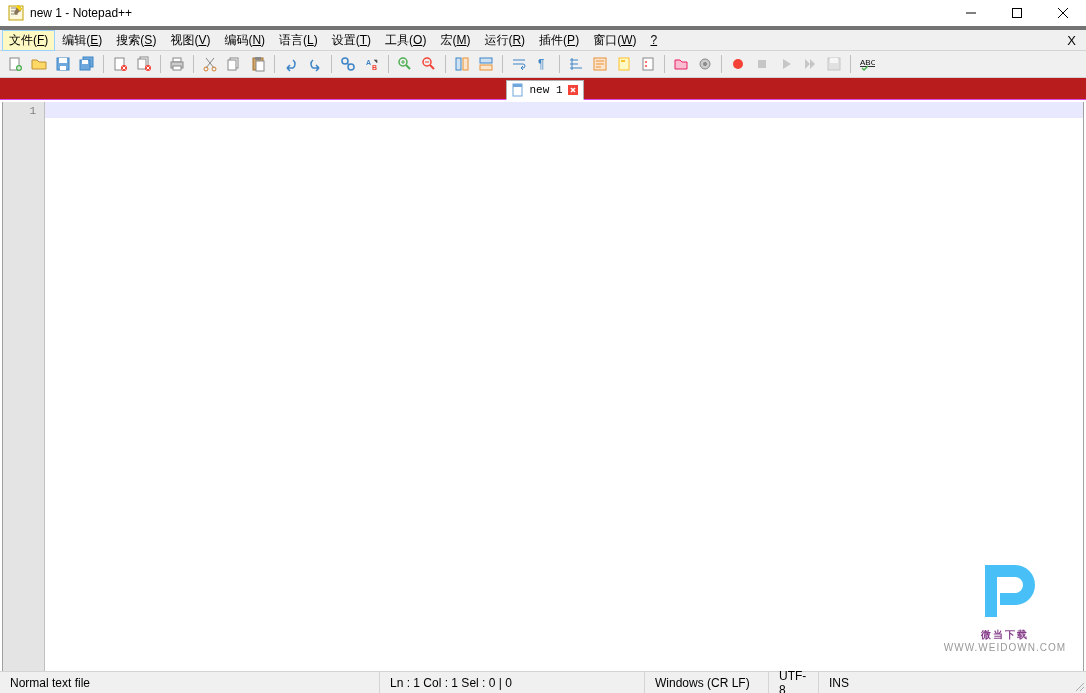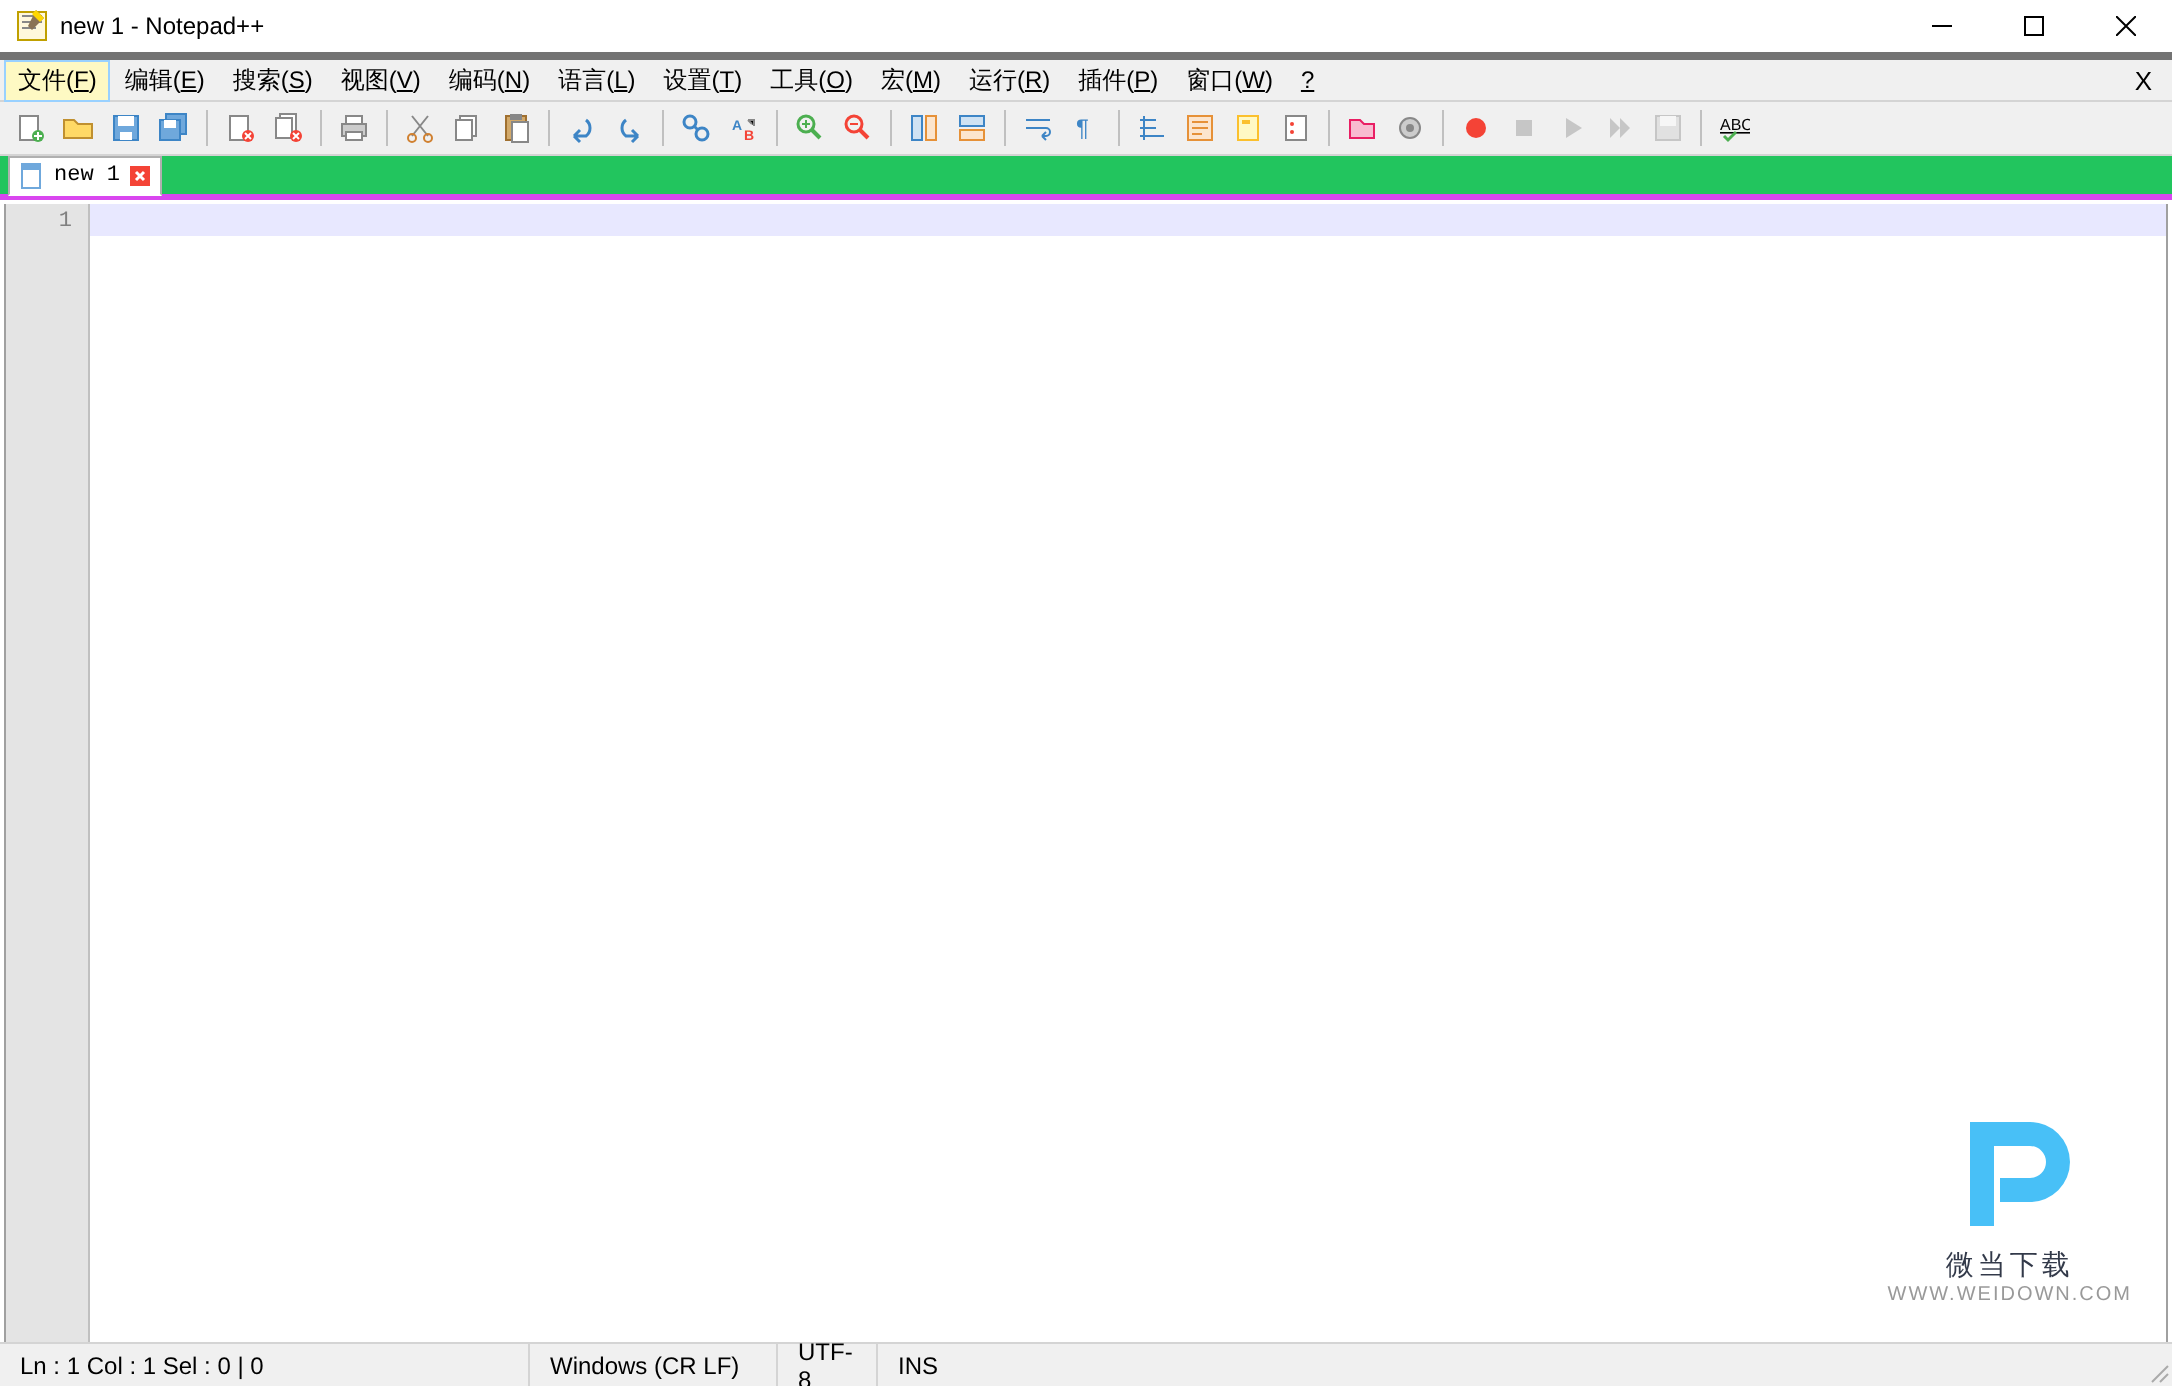"new 1" .tab-bar { background: #22c55e -> #b91c1c; border-bottom: 3px solid #d946ef -> 1px solid #d946ef; justify-content: none -> center }
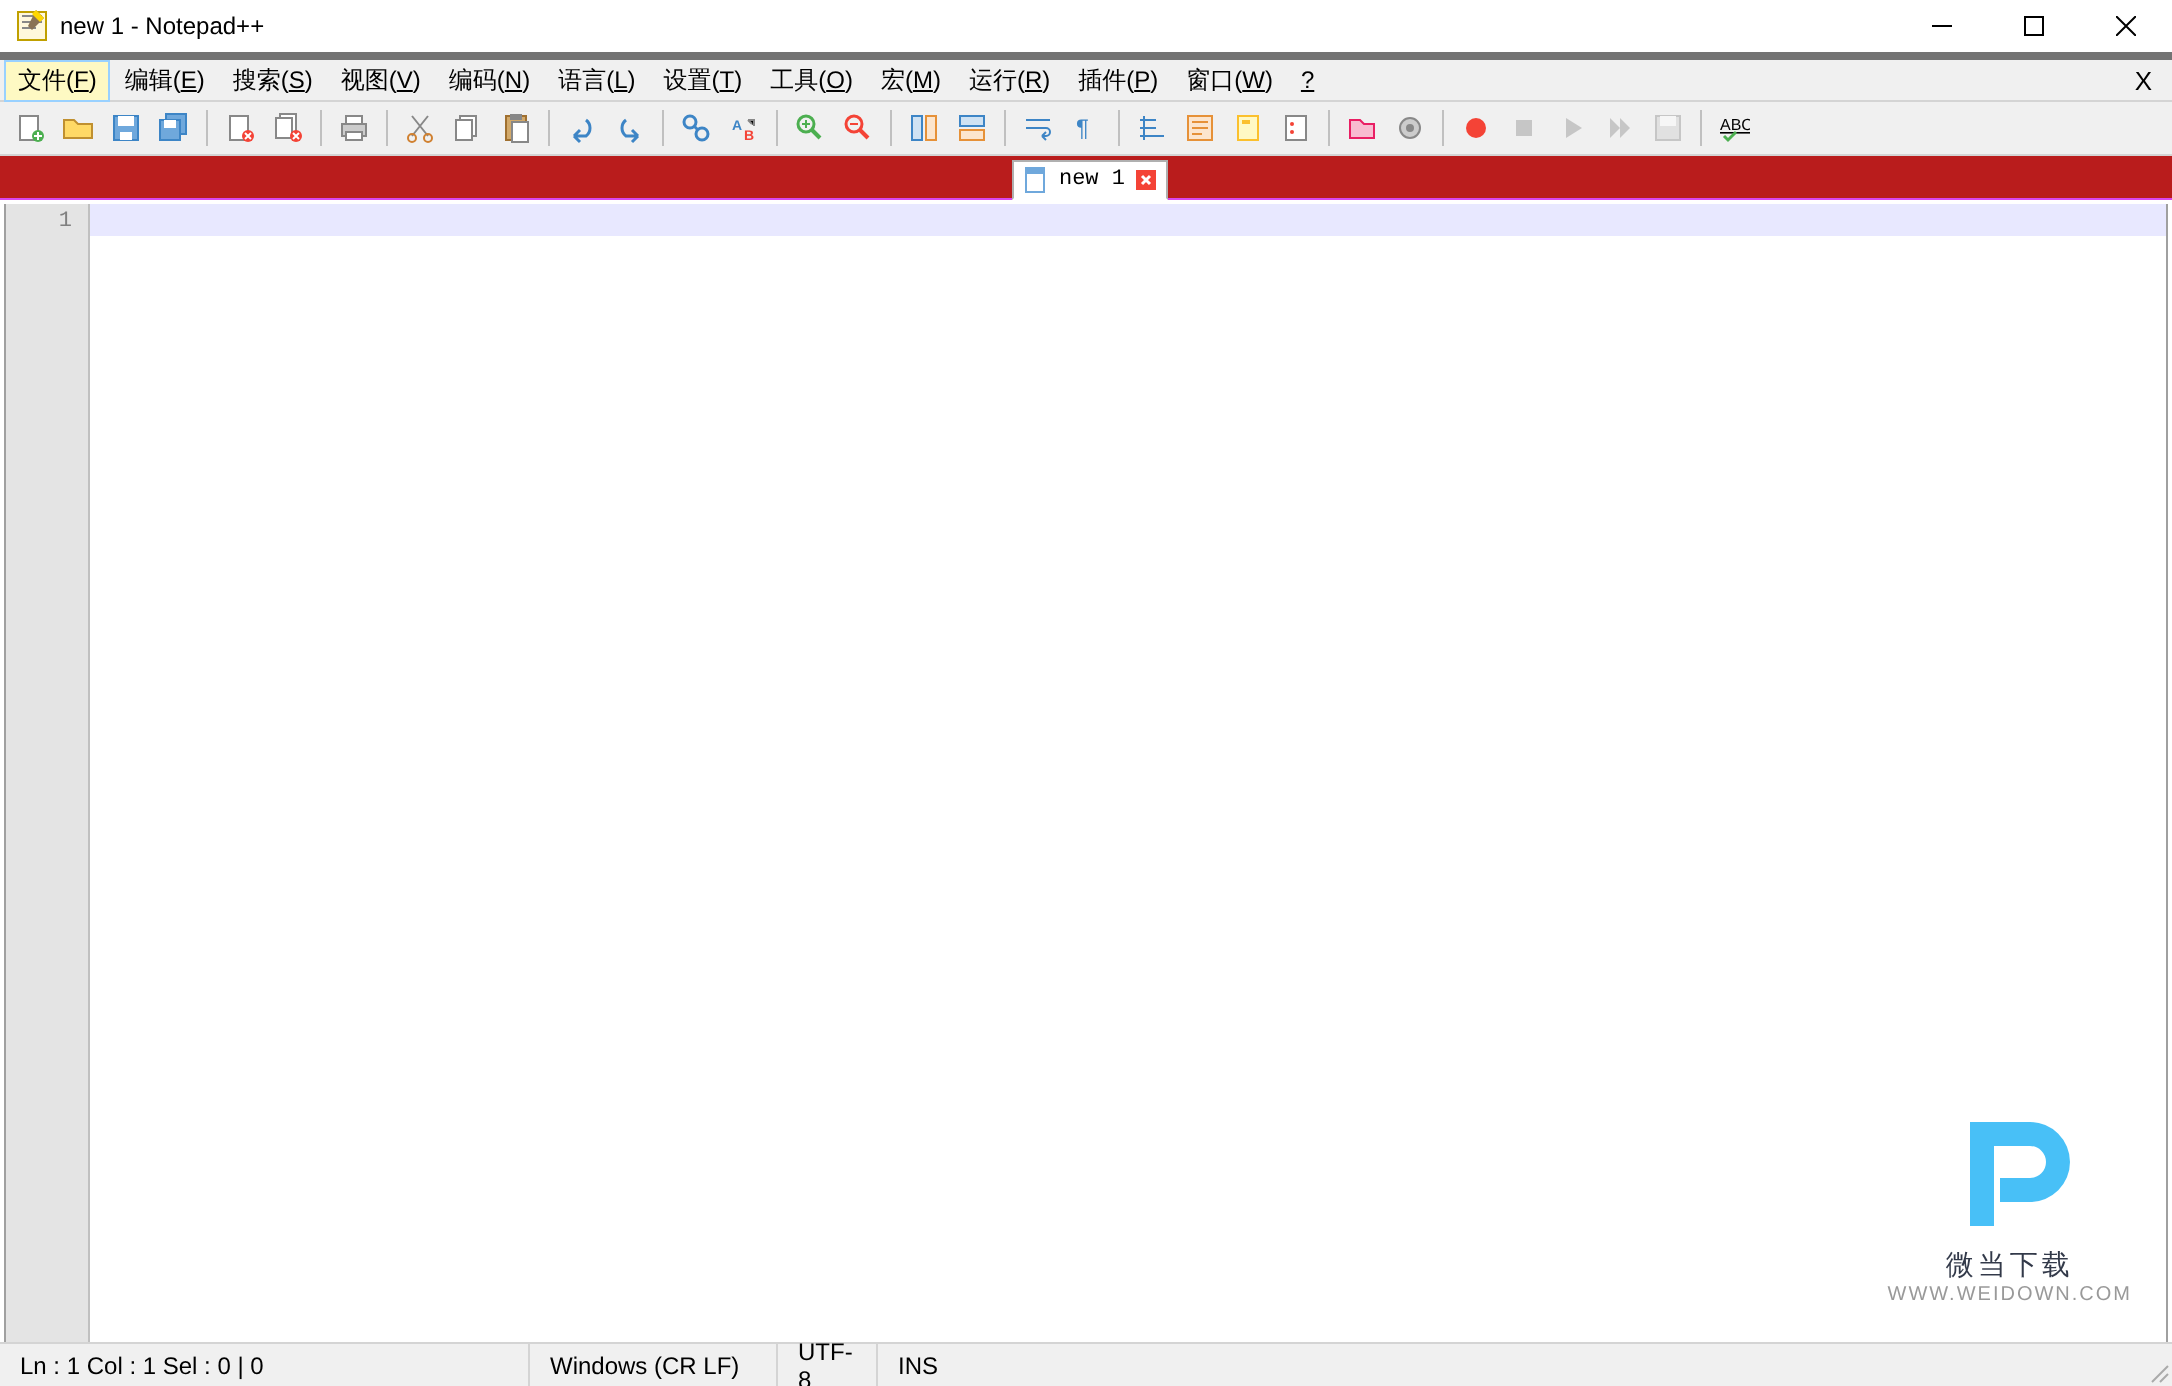"微当下载" .watermark .wm-text { color: #0f172a -> #701a75; font-size: 14px -> 10px; font-weight: normal -> bold }
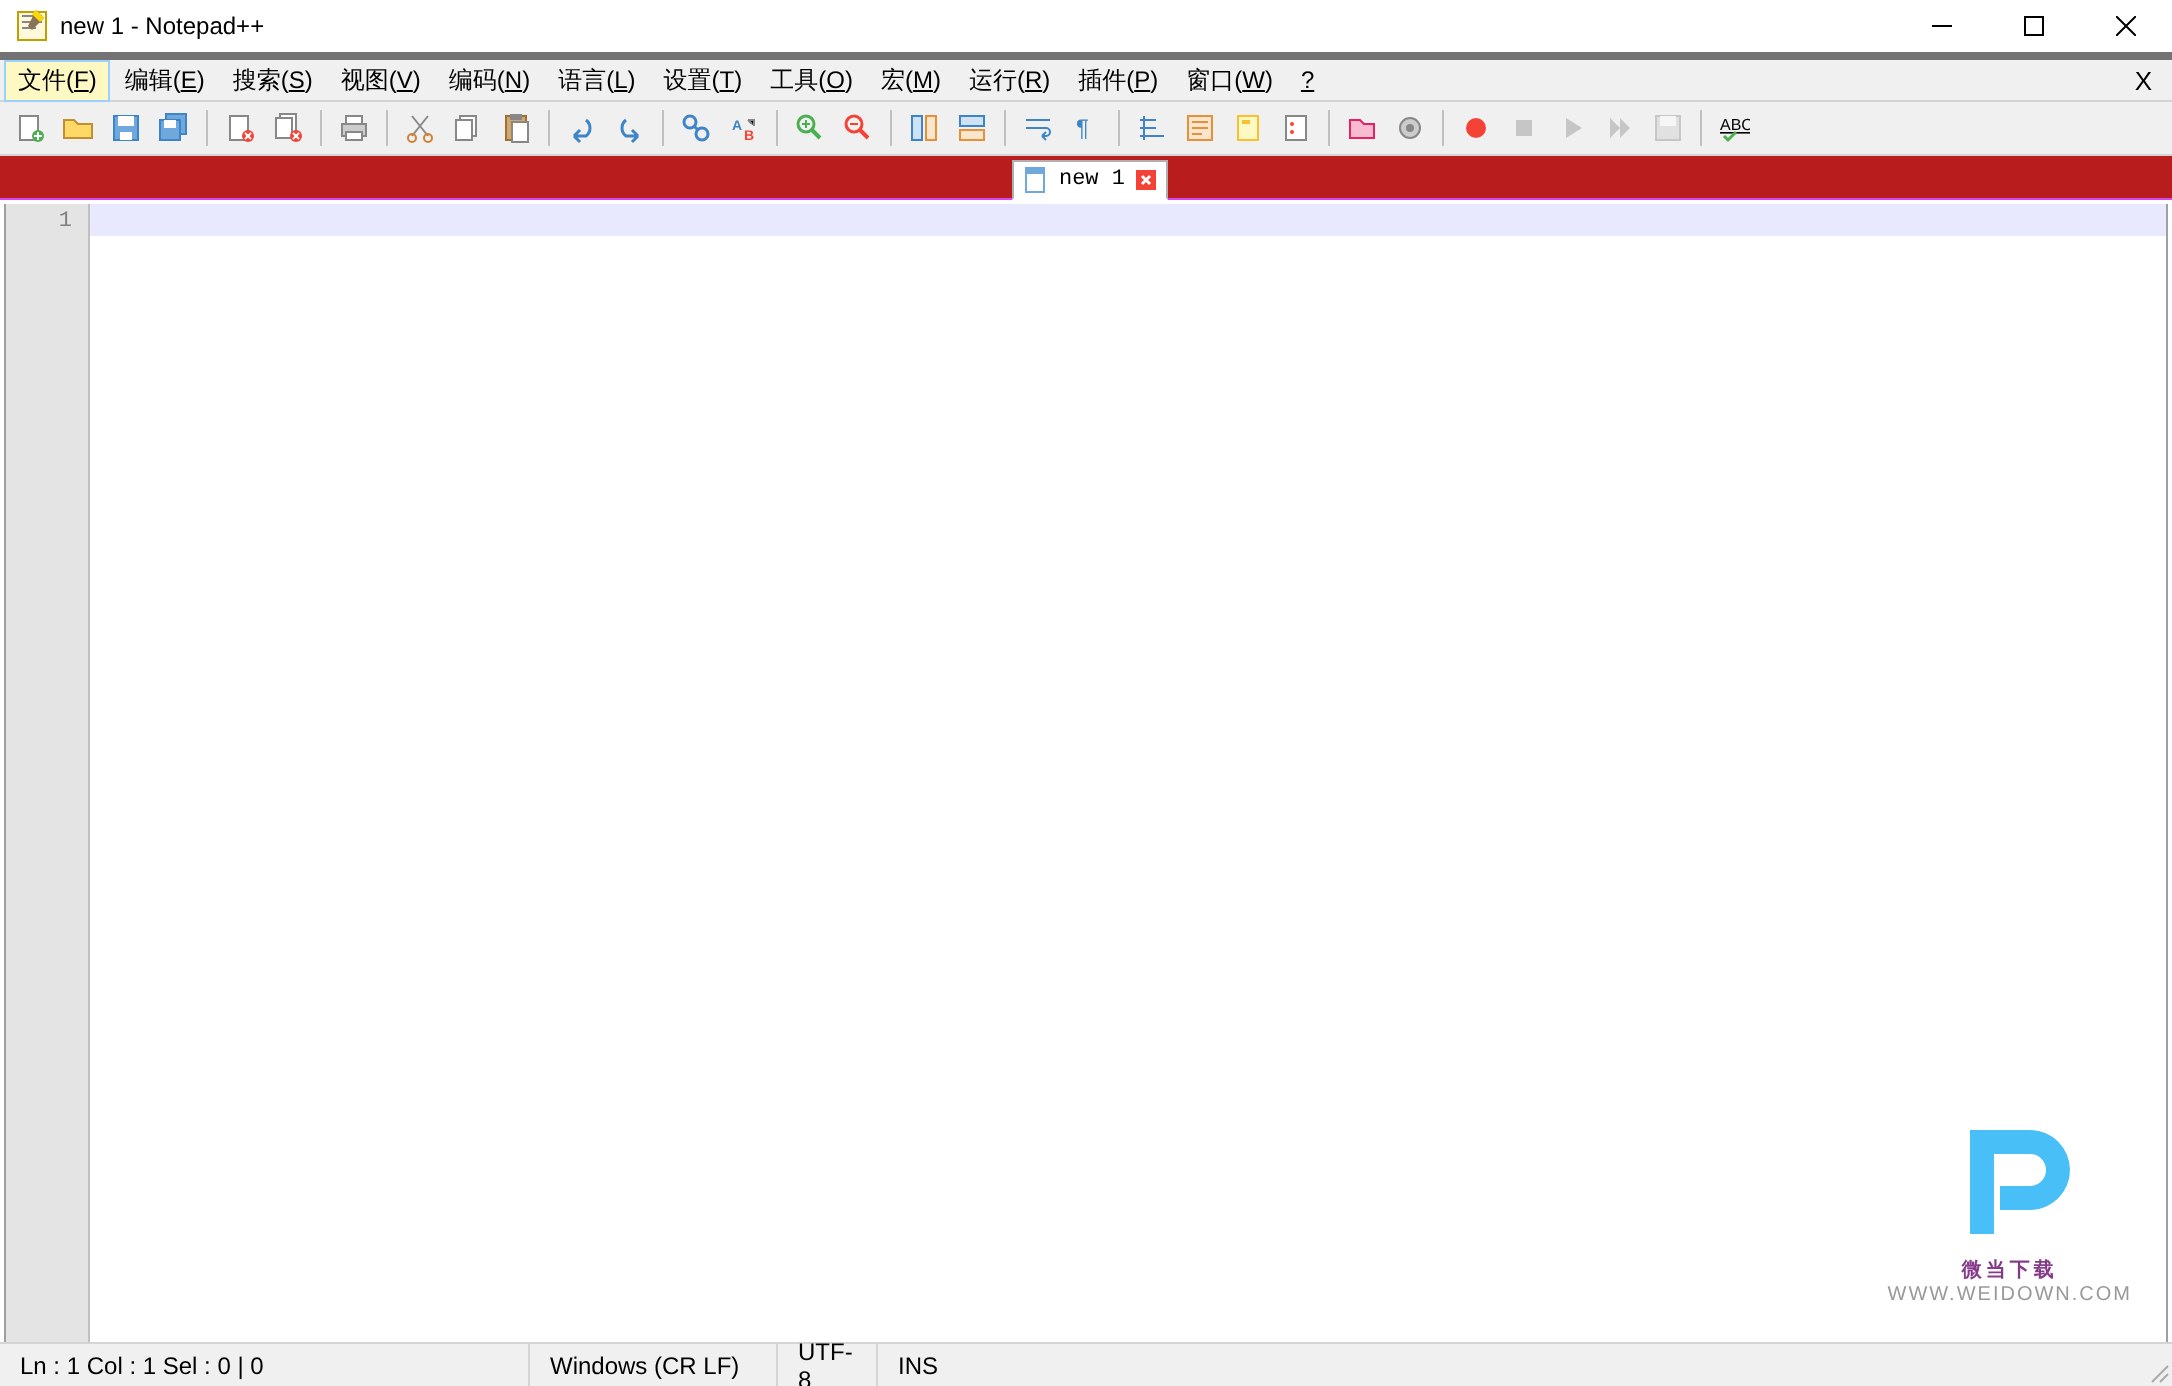"Normal text file" div.status-cell { html: none -> <div>Normal text file</div> }
